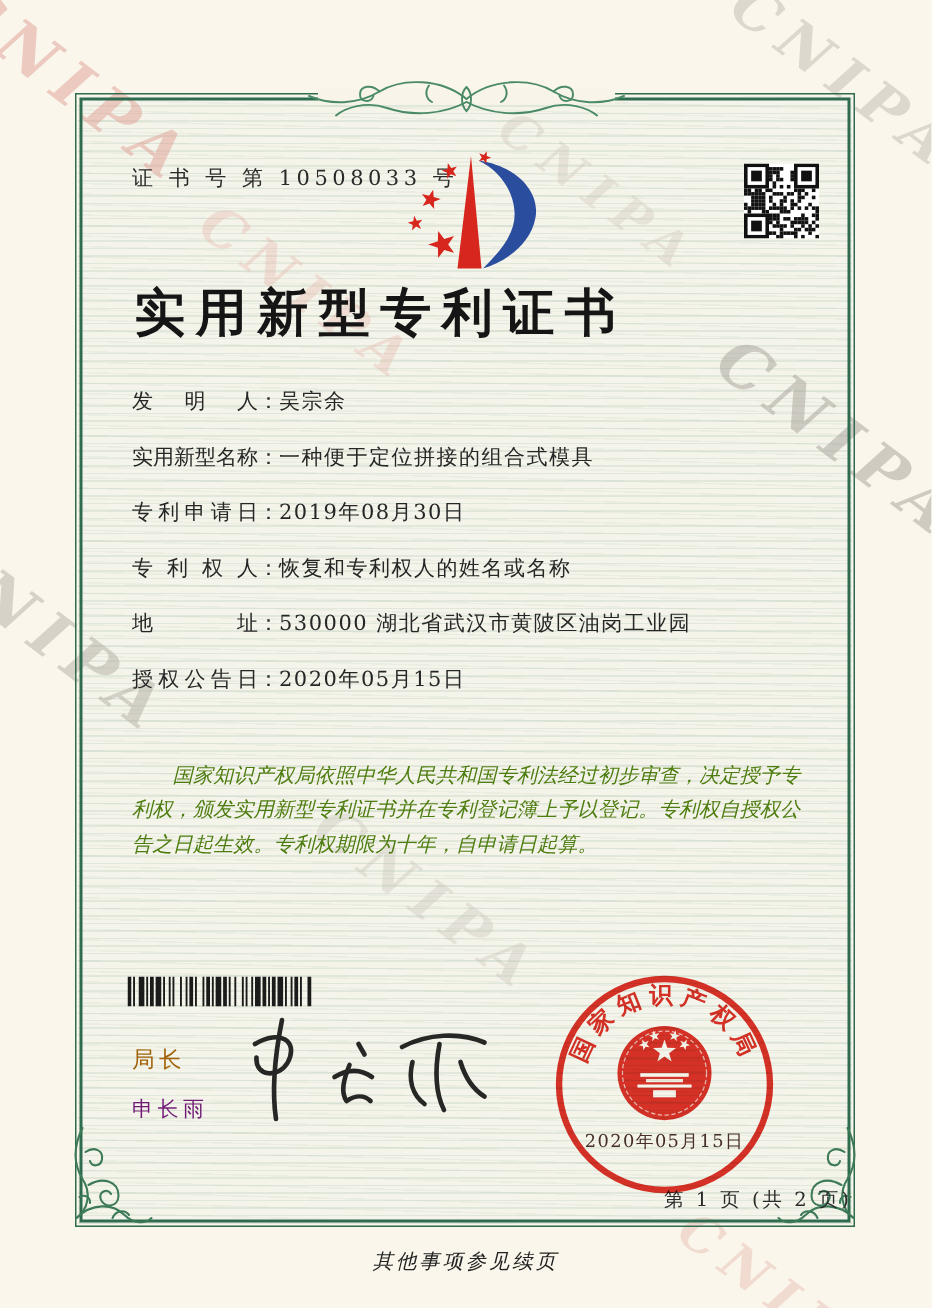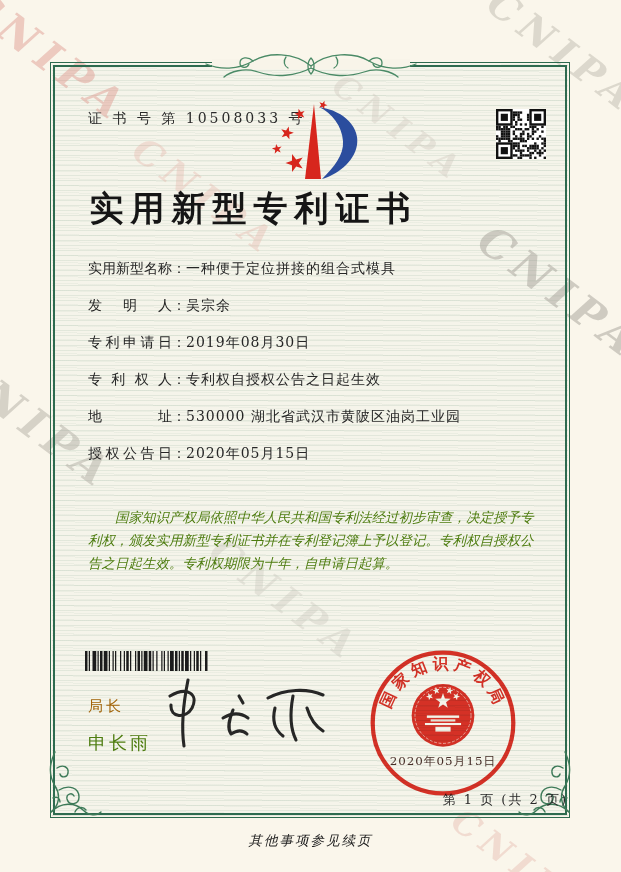"实用新型名称：一种便于定位拼接的组合式模具" div.frow { order: before "发明人：吴宗余" -> after "发明人：吴宗余" }
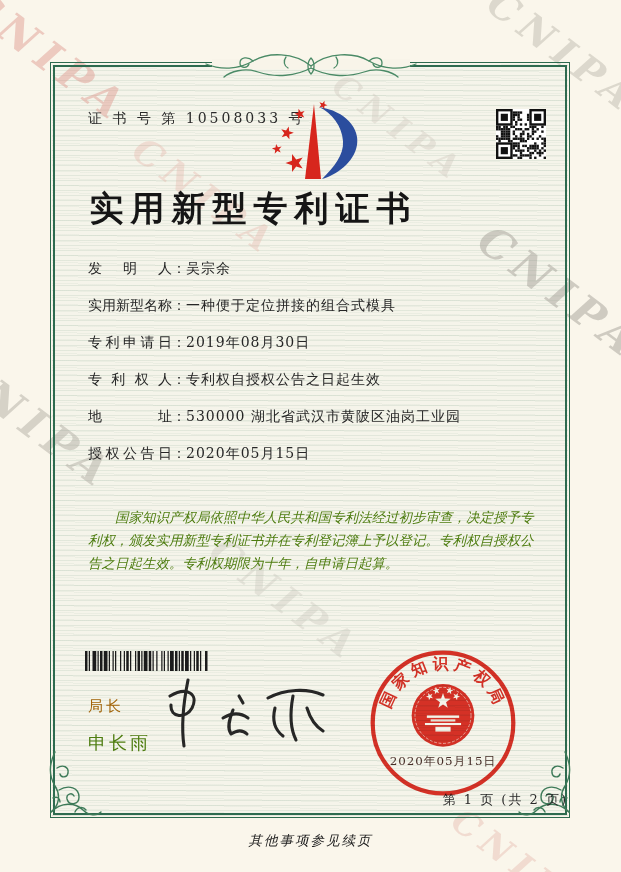"专利权自授权公告之日起生效" span.fvalue { text: 专利权自授权公告之日起生效 -> 恢复和专利权人的姓名或名称 }
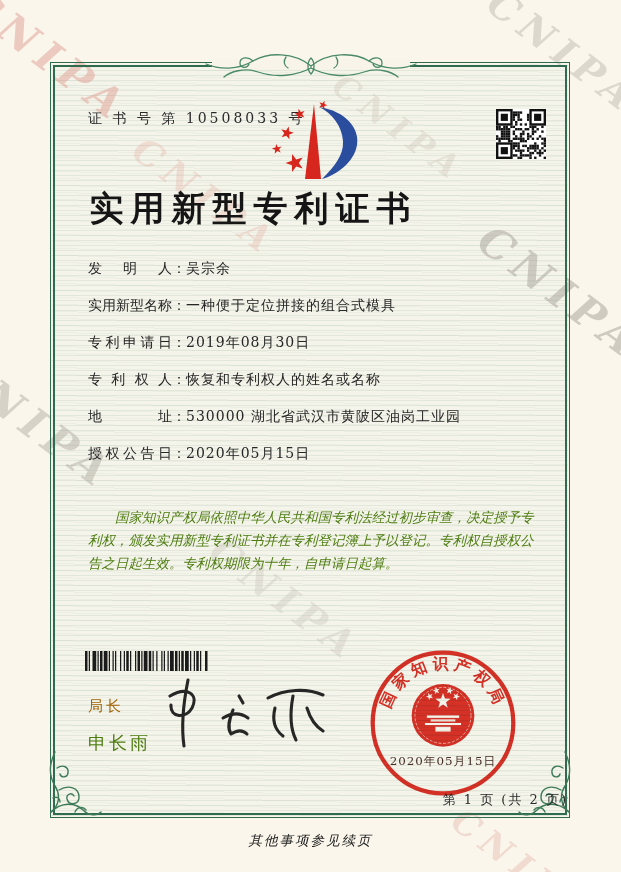"申长雨" .signer-name { color: #4d7c0f -> #701a75; font-size: 18px -> 14px }
